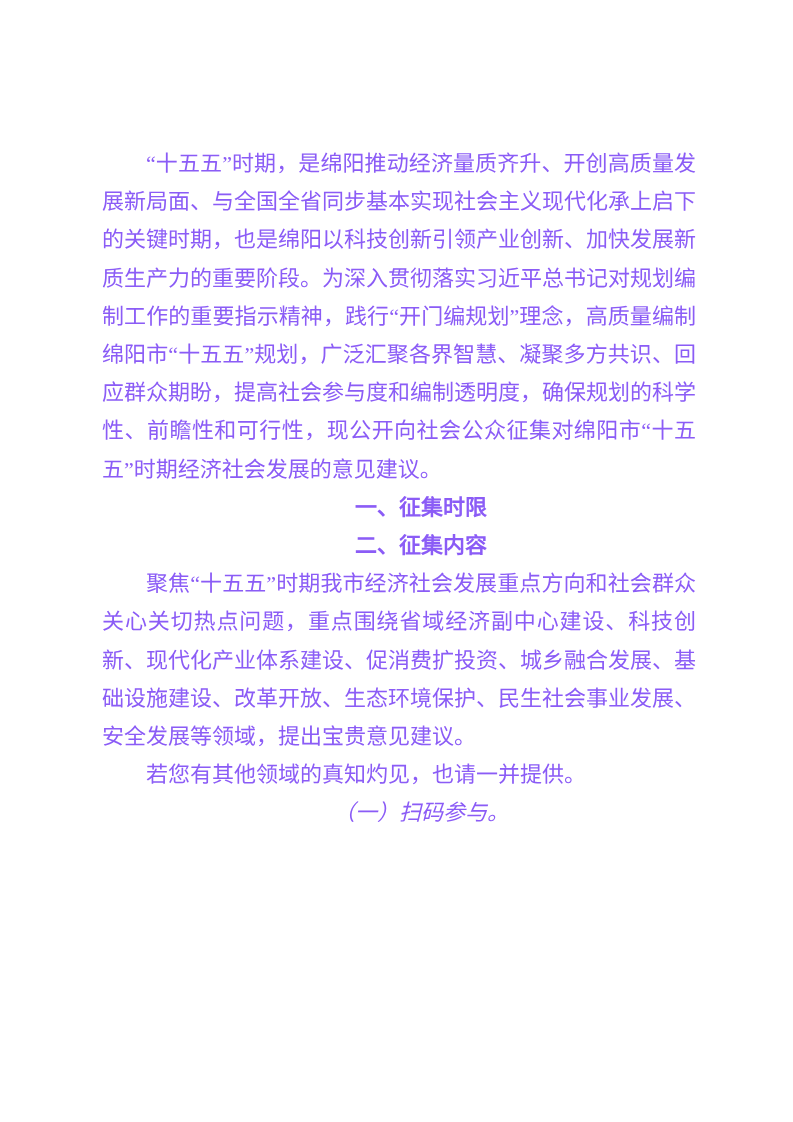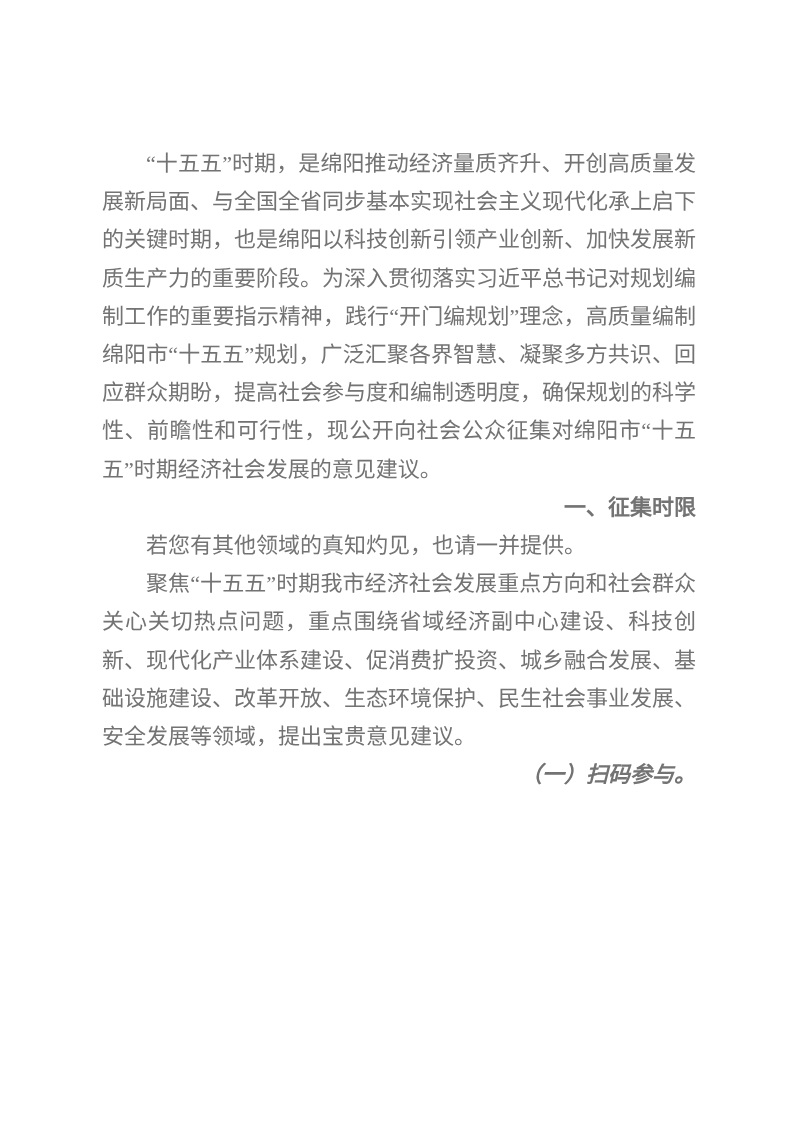"“十五五”时期，是绵阳推动经济量质齐升、开创高质量发展新局面、与全国全省同步基本" .content { color: #737373 -> #8b5cf6 }
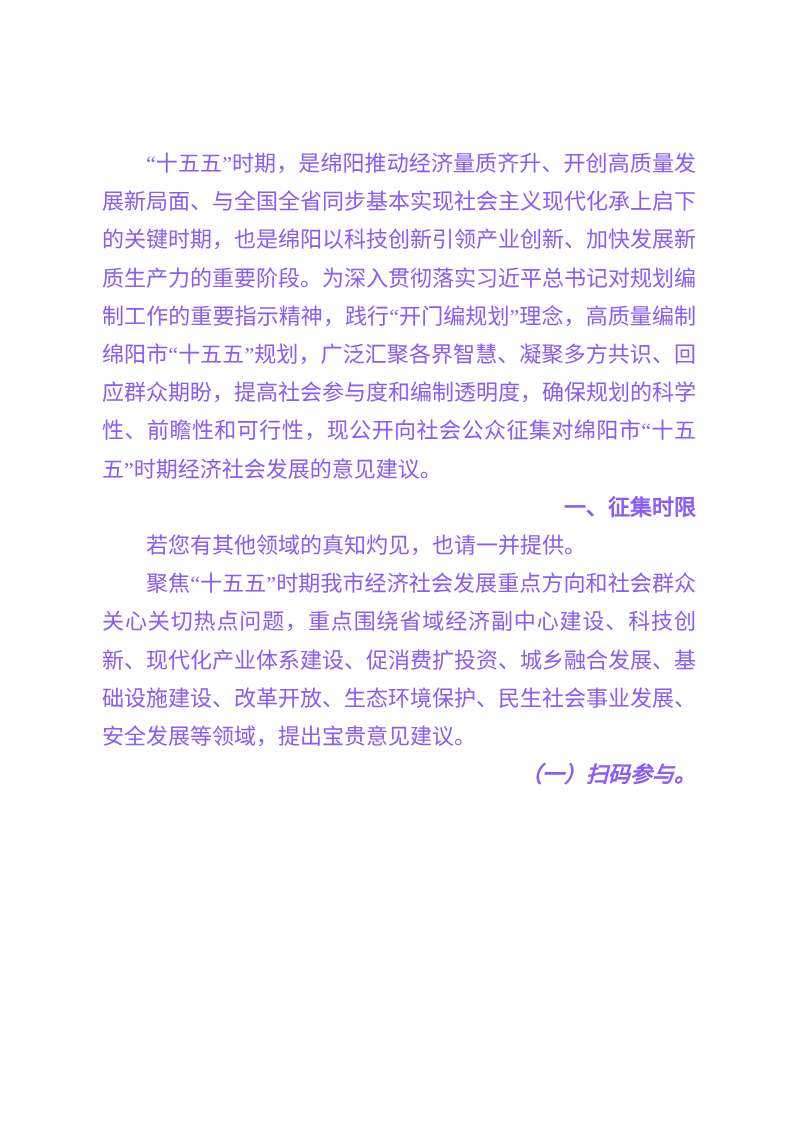"一、征集时限" .section-heading { text-align: right -> center }
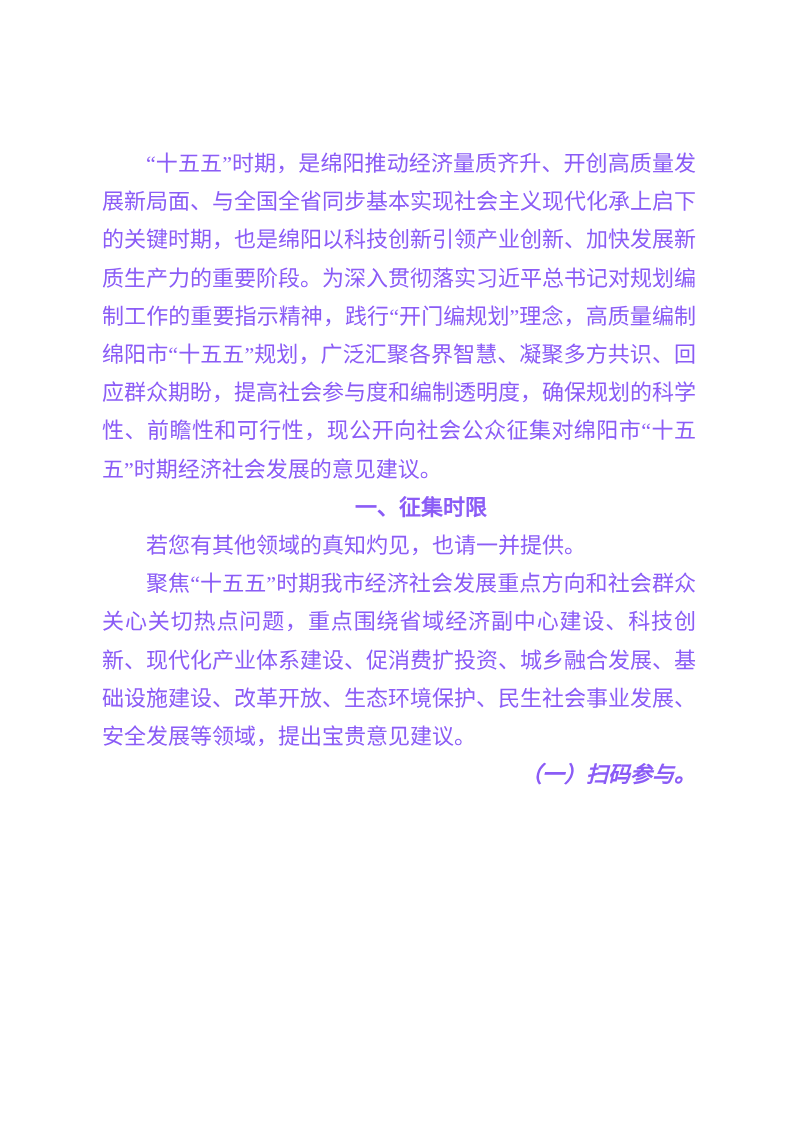"二、征集内容" h2.section-heading { html: none -> <h2>二、征集内容</h2> }
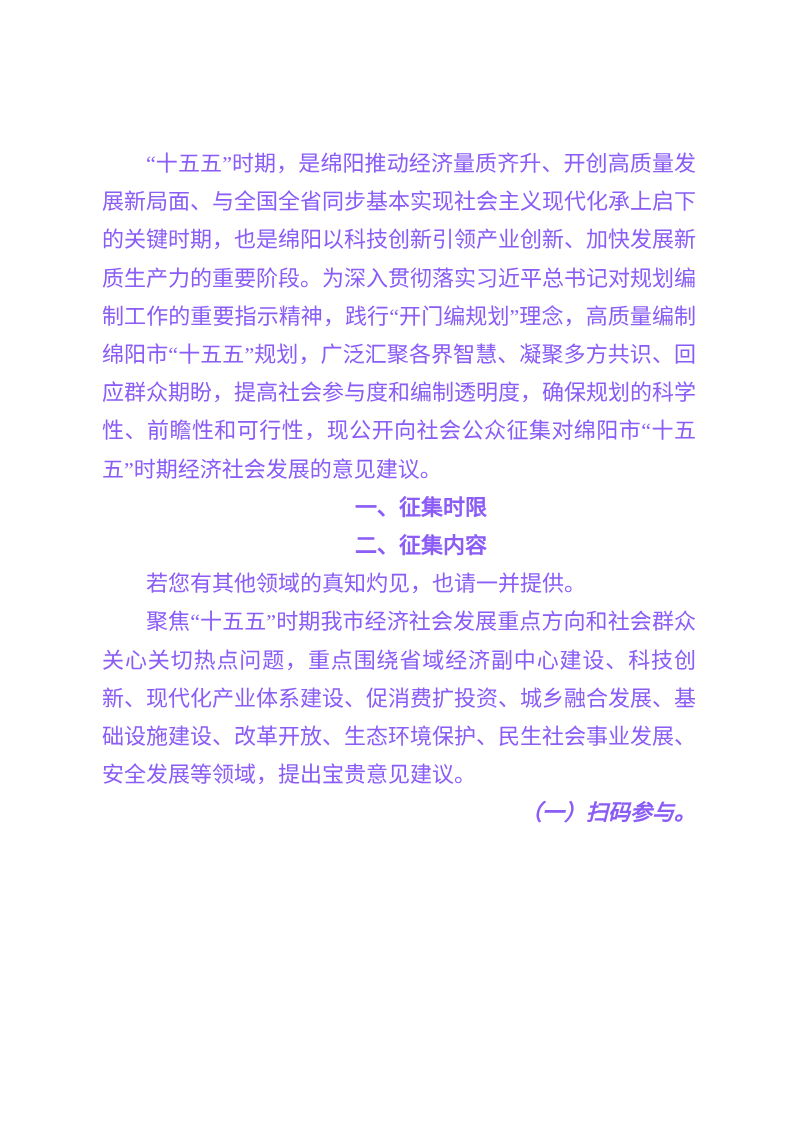"若您有其他领域的真知灼见，也请一并提供。" p.para-body { order: before "聚焦“十五五”时期我市经济社会发展重点方向和社会群众关心关切热点问题，重点围绕省" -> after "聚焦“十五五”时期我市经济社会发展重点方向和社会群众关心关切热点问题，重点围绕省" }
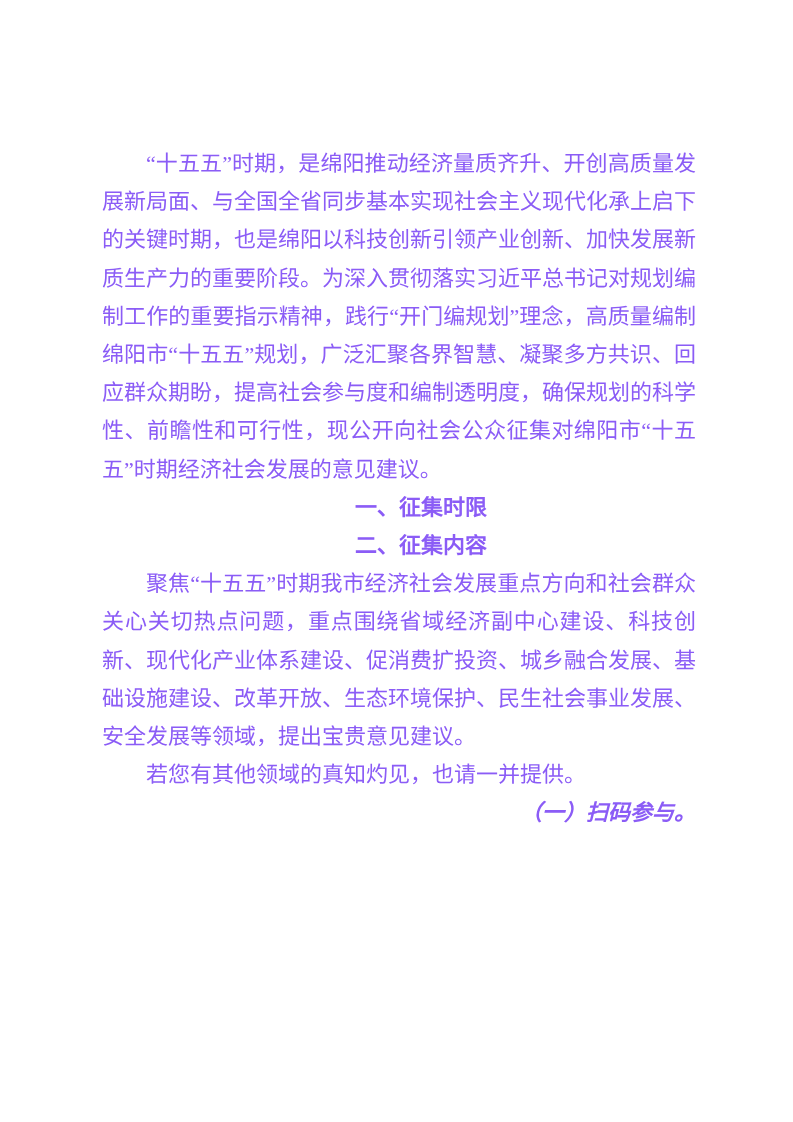"（一）扫码参与。" .sub-heading { font-weight: bold -> normal; text-align: right -> center }
